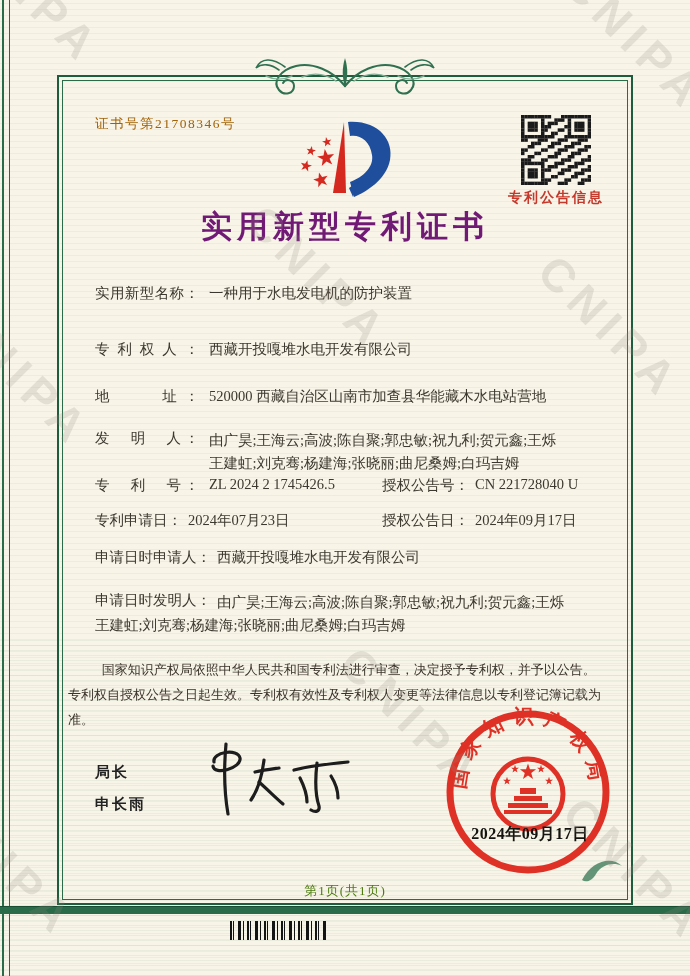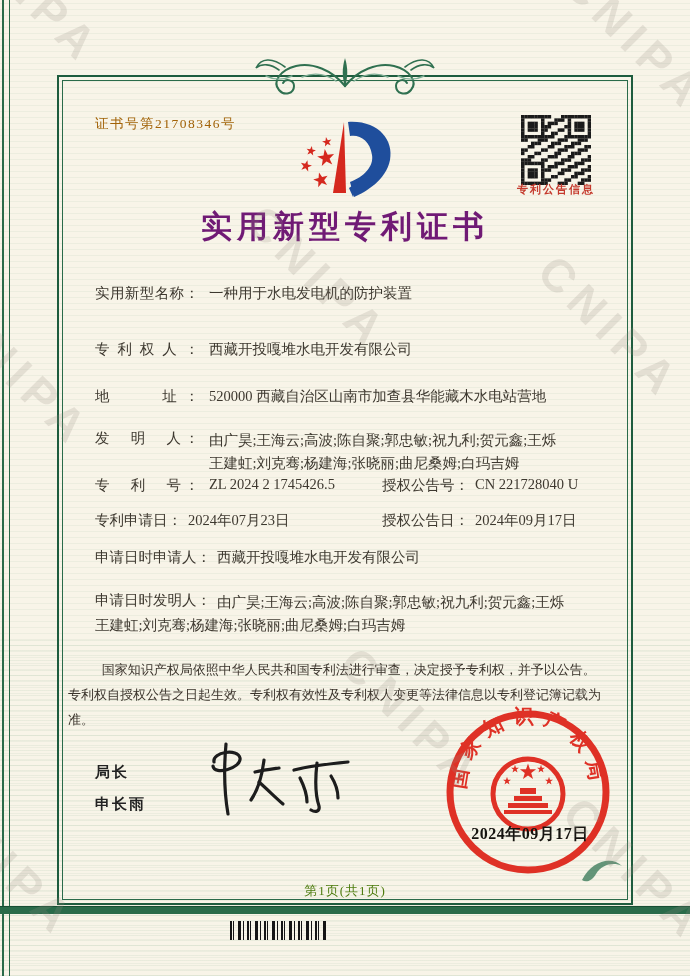"专利公告信息" .qr-caption { font-size: 11px -> 14px; top: 182px -> 189px }
